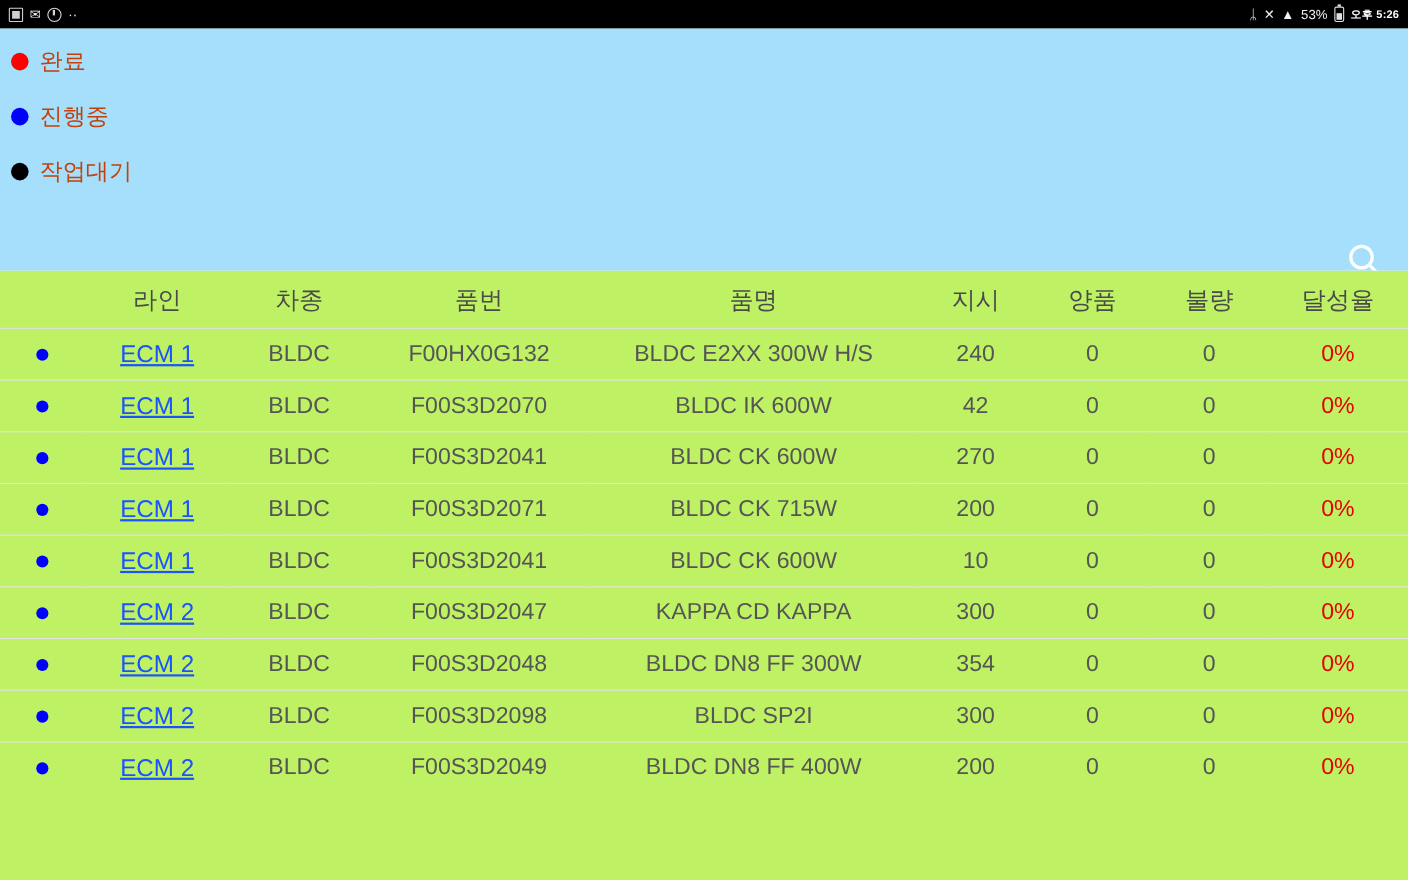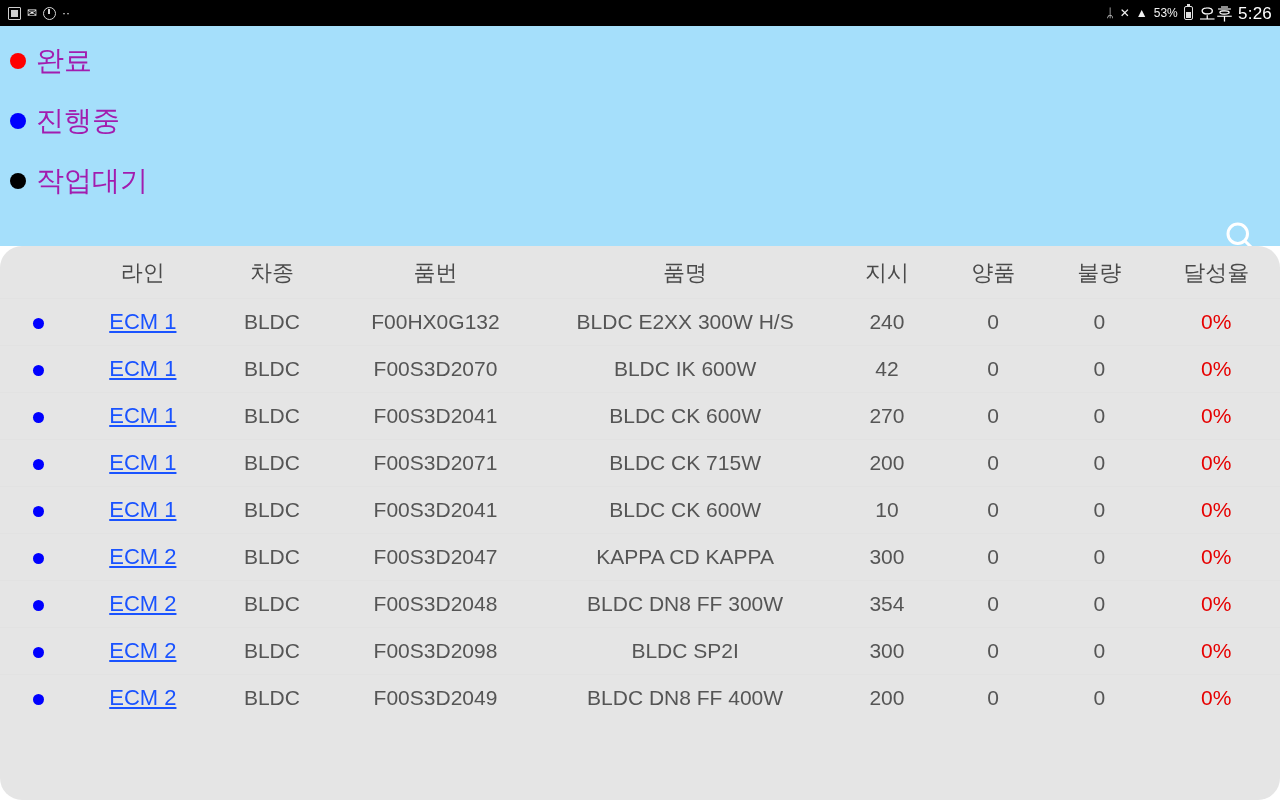"오후 5:26" .sb-time { font-size: 17px -> 10px; font-weight: none -> bold }
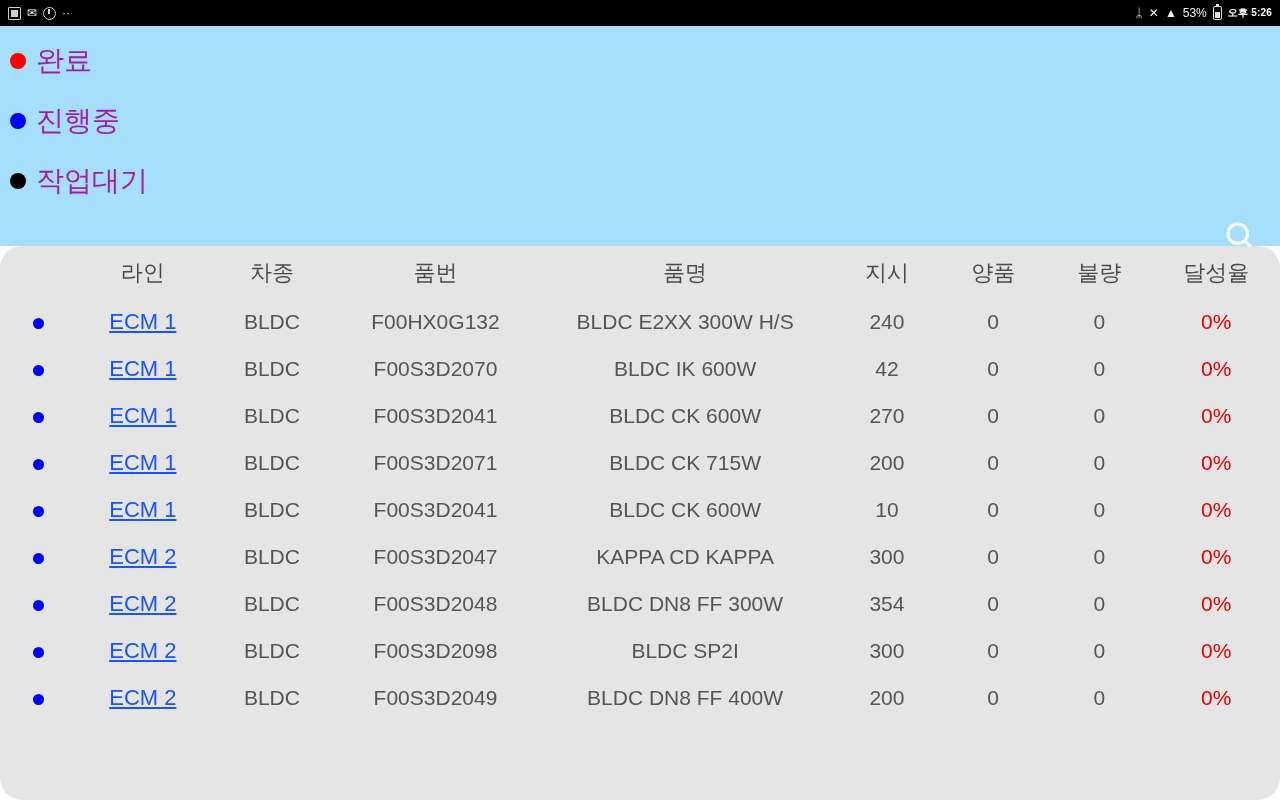"완료" .legend-label { color: #a21caf -> #c2410c; font-size: 28px -> 21px }
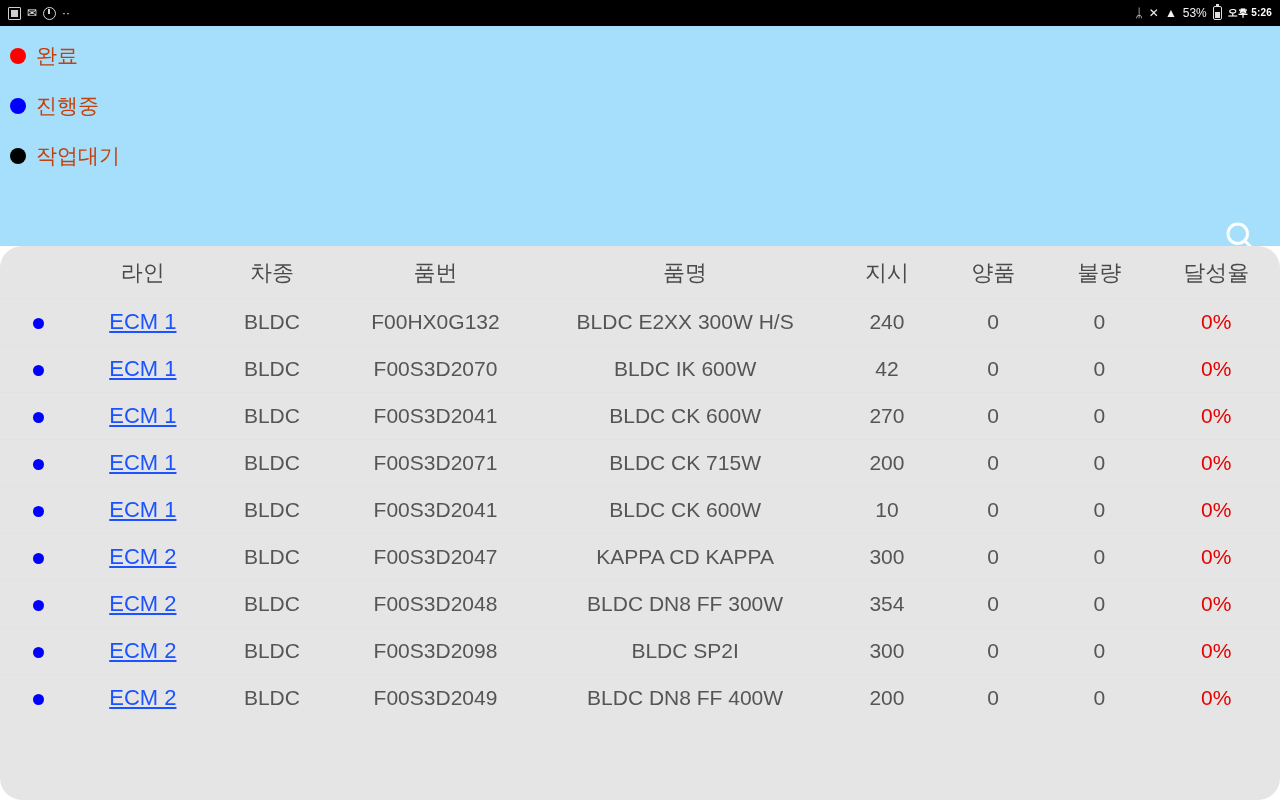"라인" .table-wrap { background: #e5e5e5 -> #bef264; border-radius: 22px -> none }
